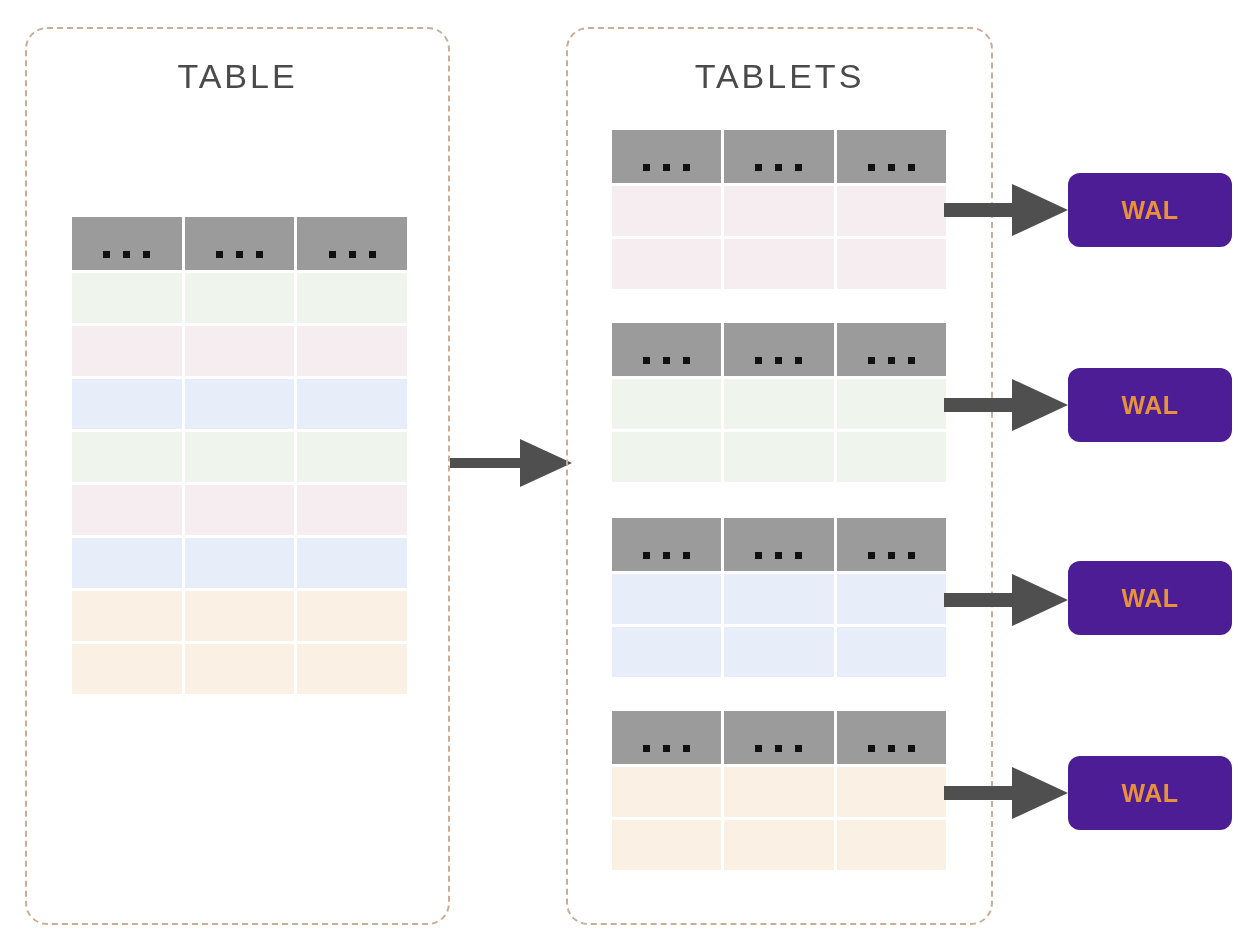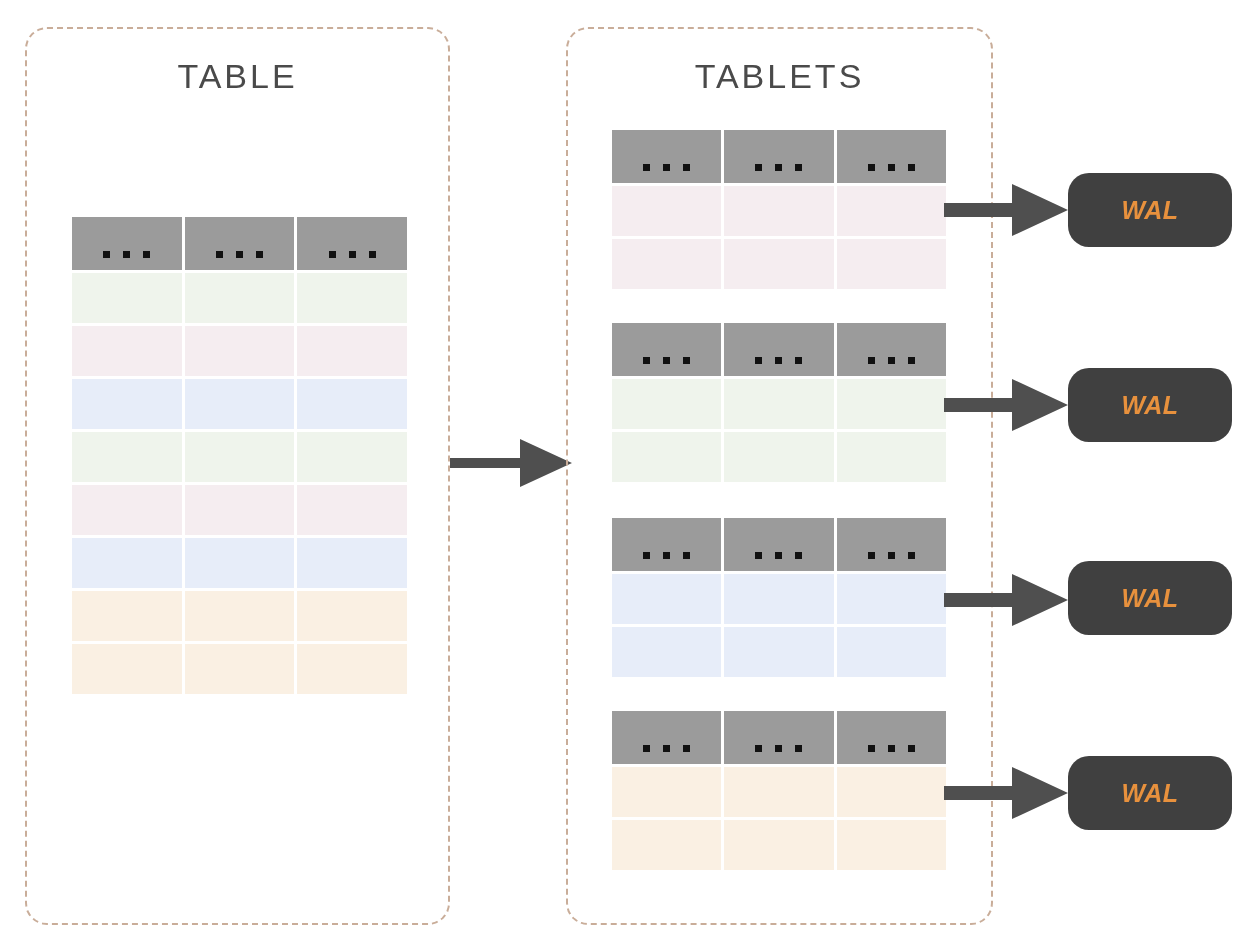"WAL" .wal-box { background: #404040 -> #4c1d95; border-radius: 21px -> 12px; font-style: italic -> none }
